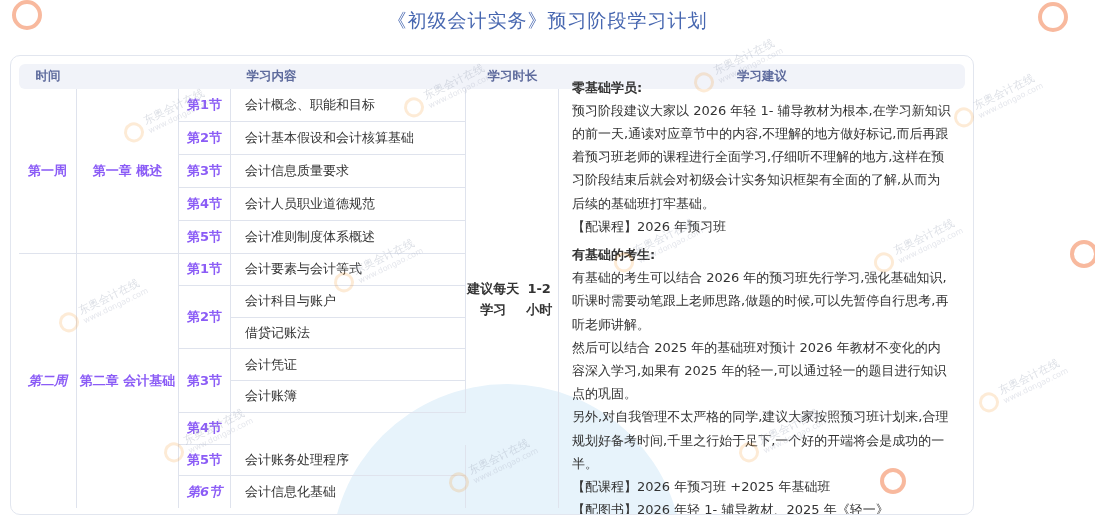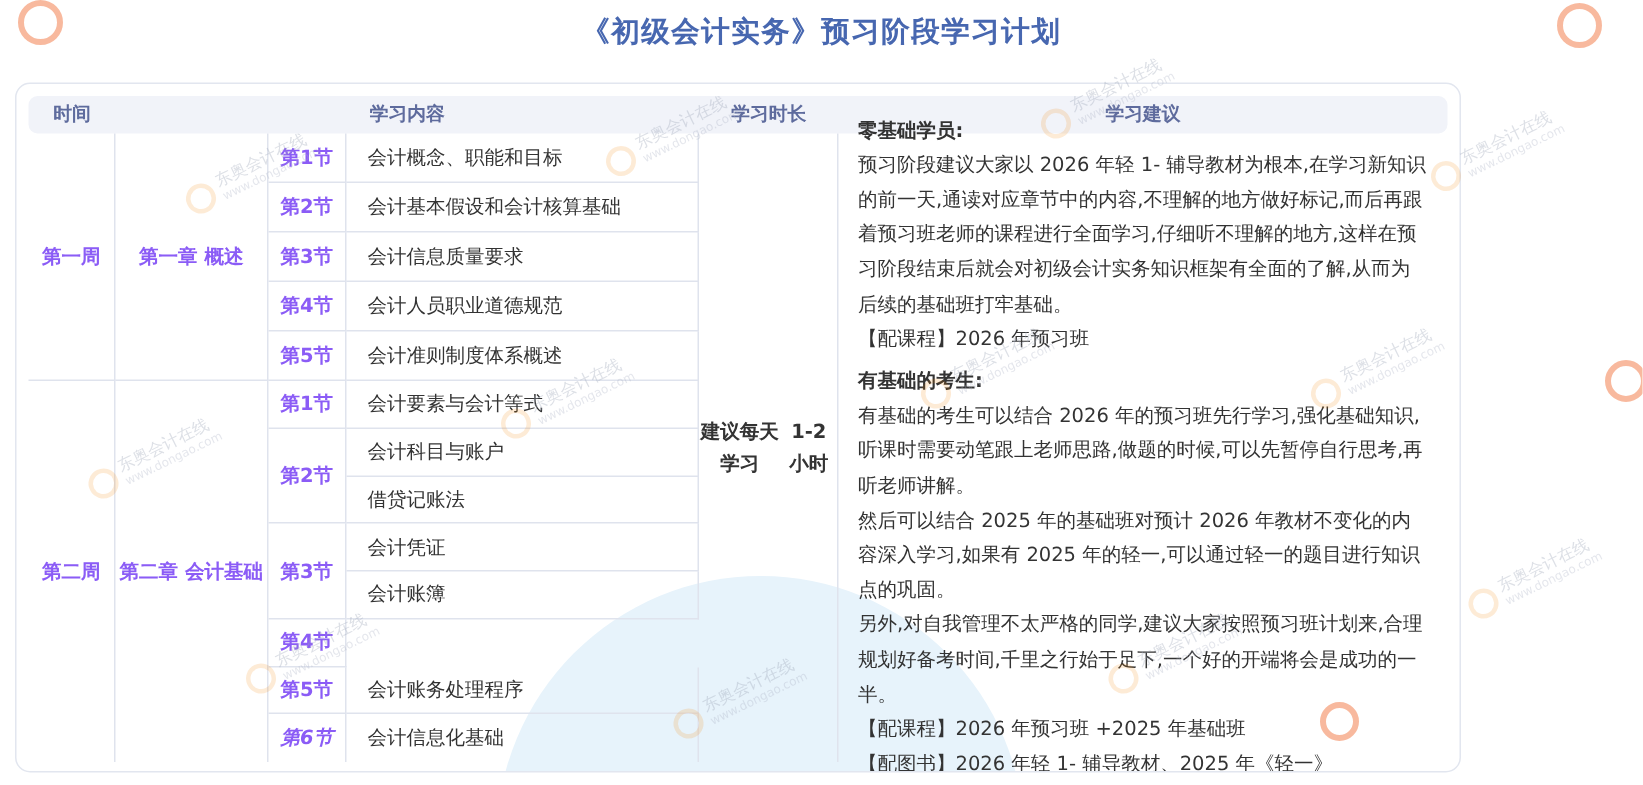"《初级会计实务》预习阶段学习计划" .title { font-weight: bold -> normal }
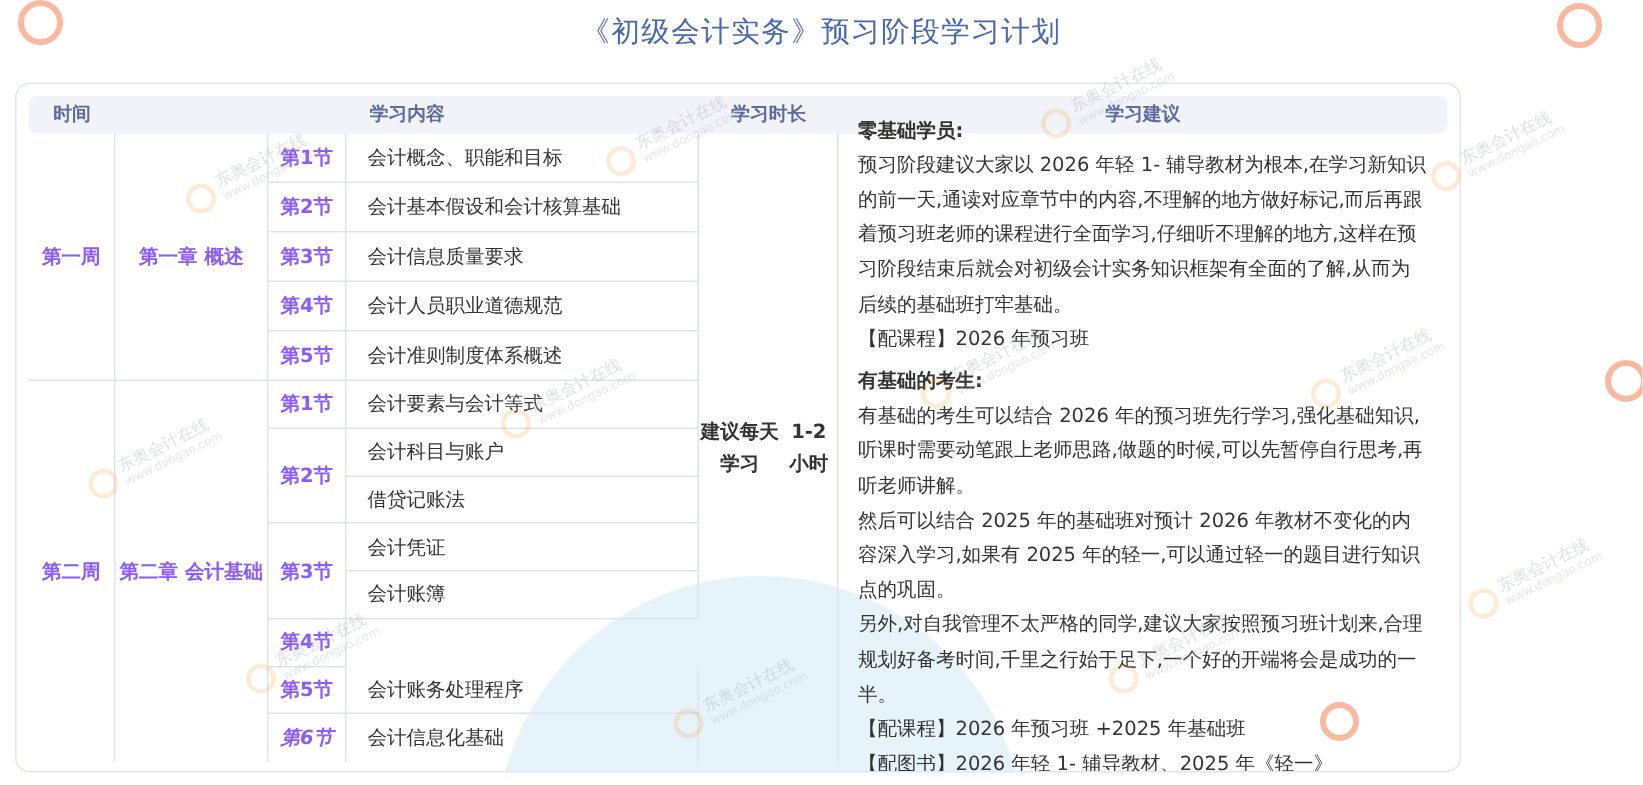"第二周" div.cell { font-style: none -> italic }
